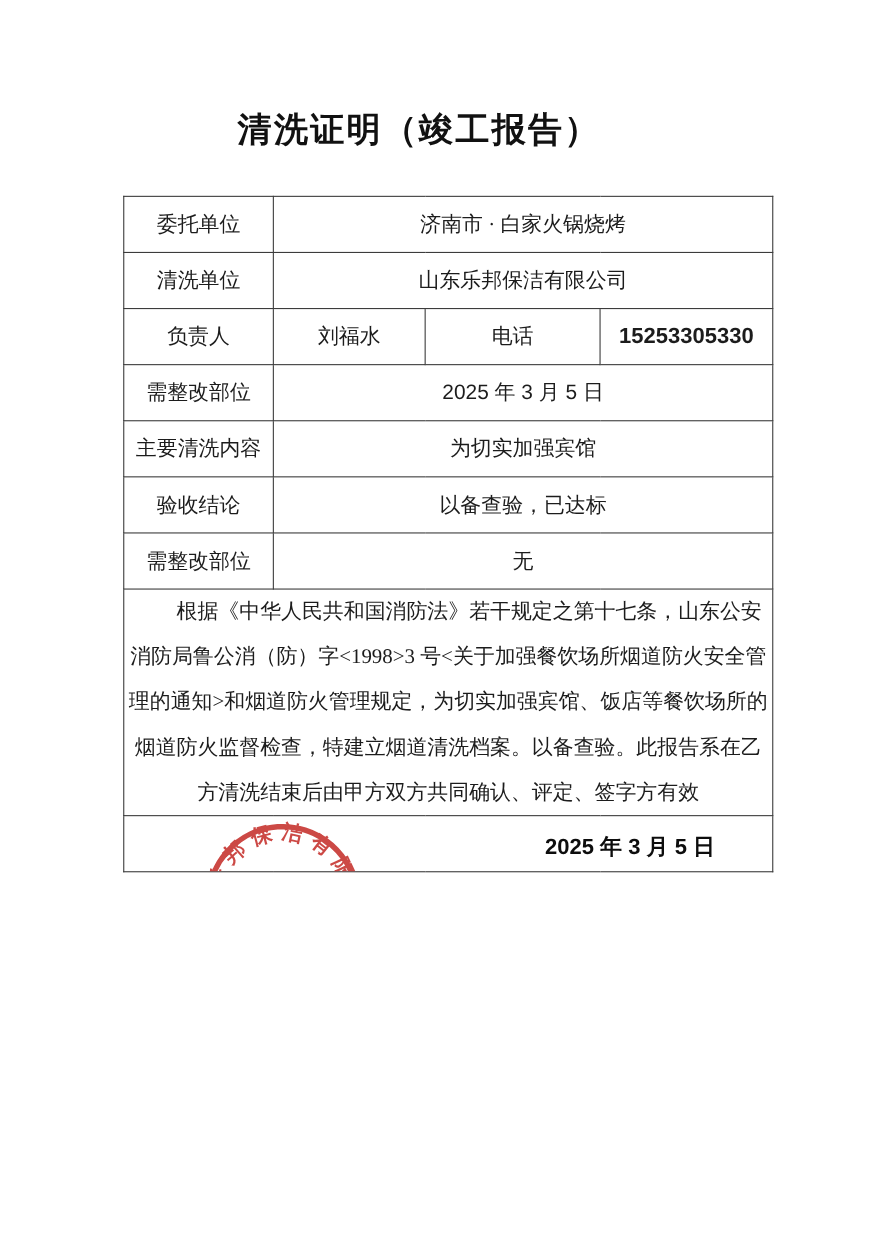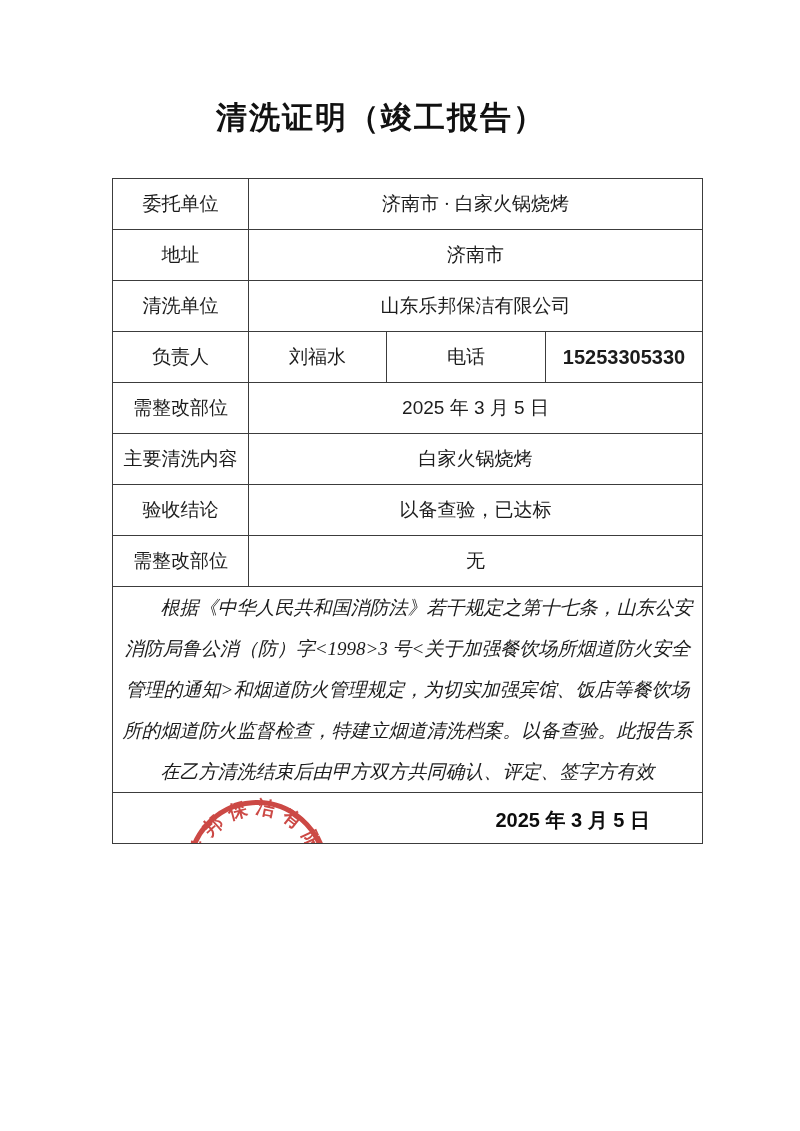"地址" tr { html: <tr> <td>地址</td> <td>济南市</td> </tr> -> none }
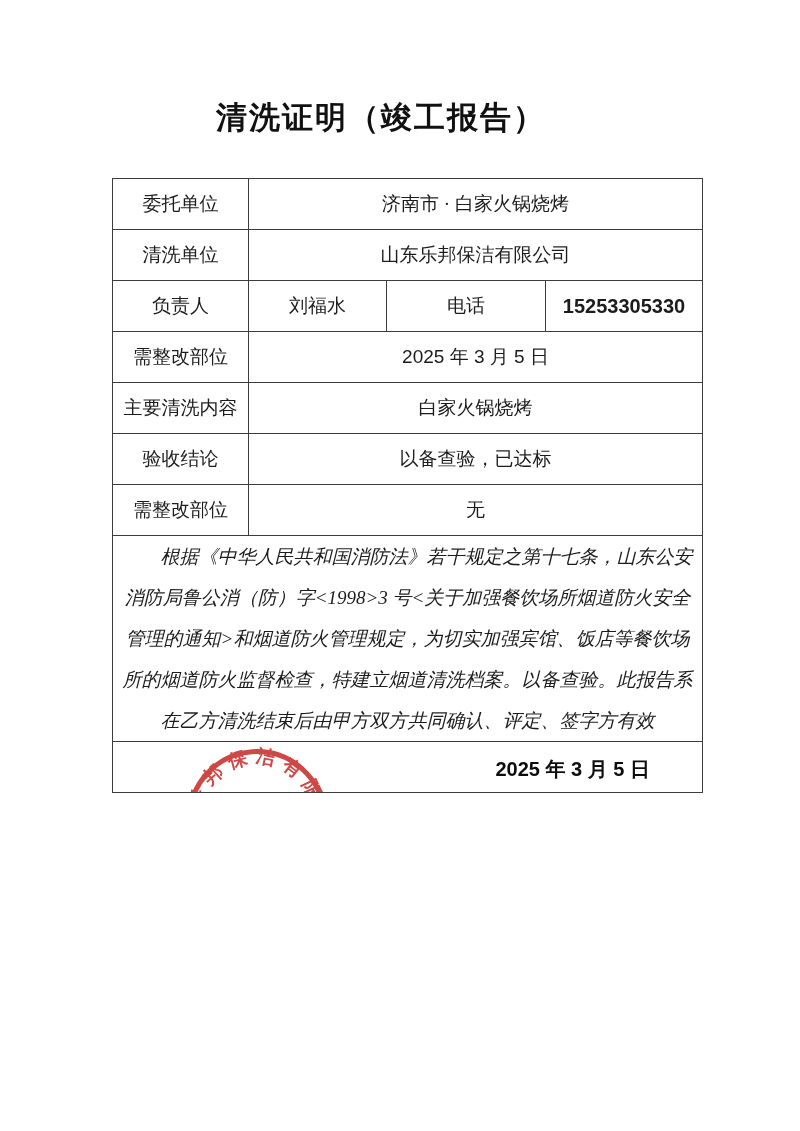"白家火锅烧烤" td { text: 白家火锅烧烤 -> 为切实加强宾馆 }
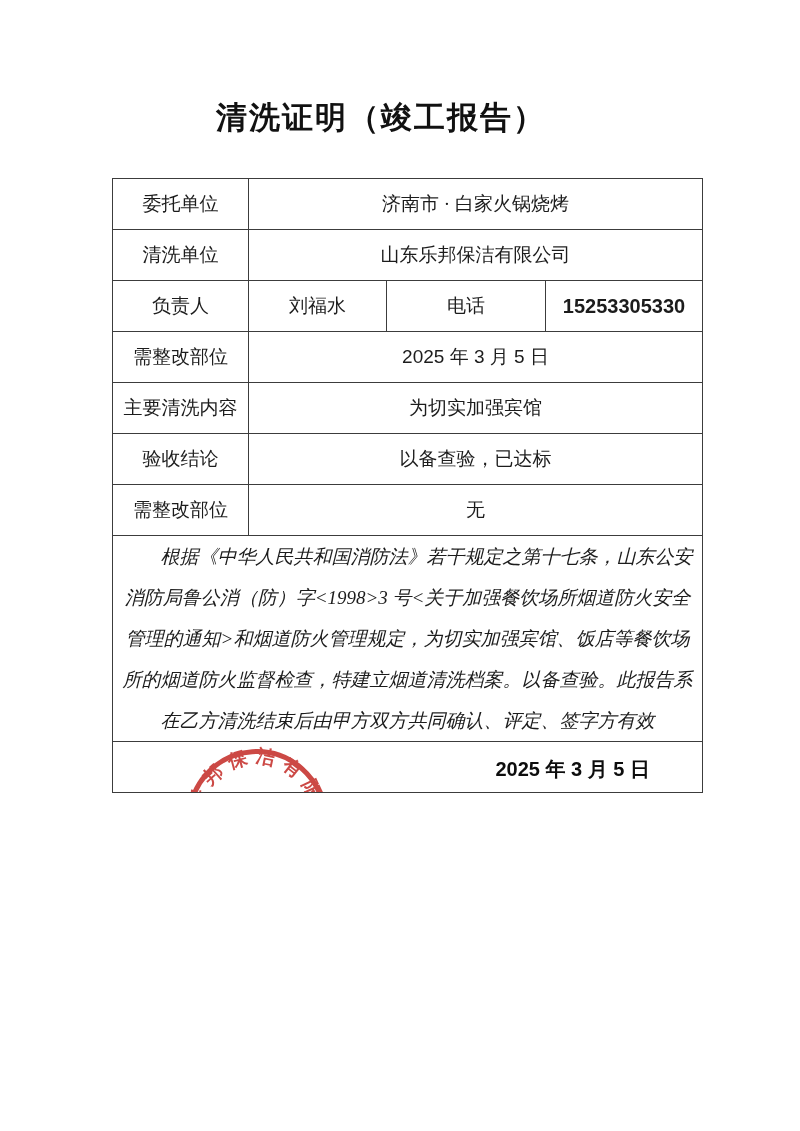"根据《中华人民共和国消防法》若干规定之第十七条，山东公安消防局鲁公消（防）字<1" td.notice-cell { font-style: italic -> none }
